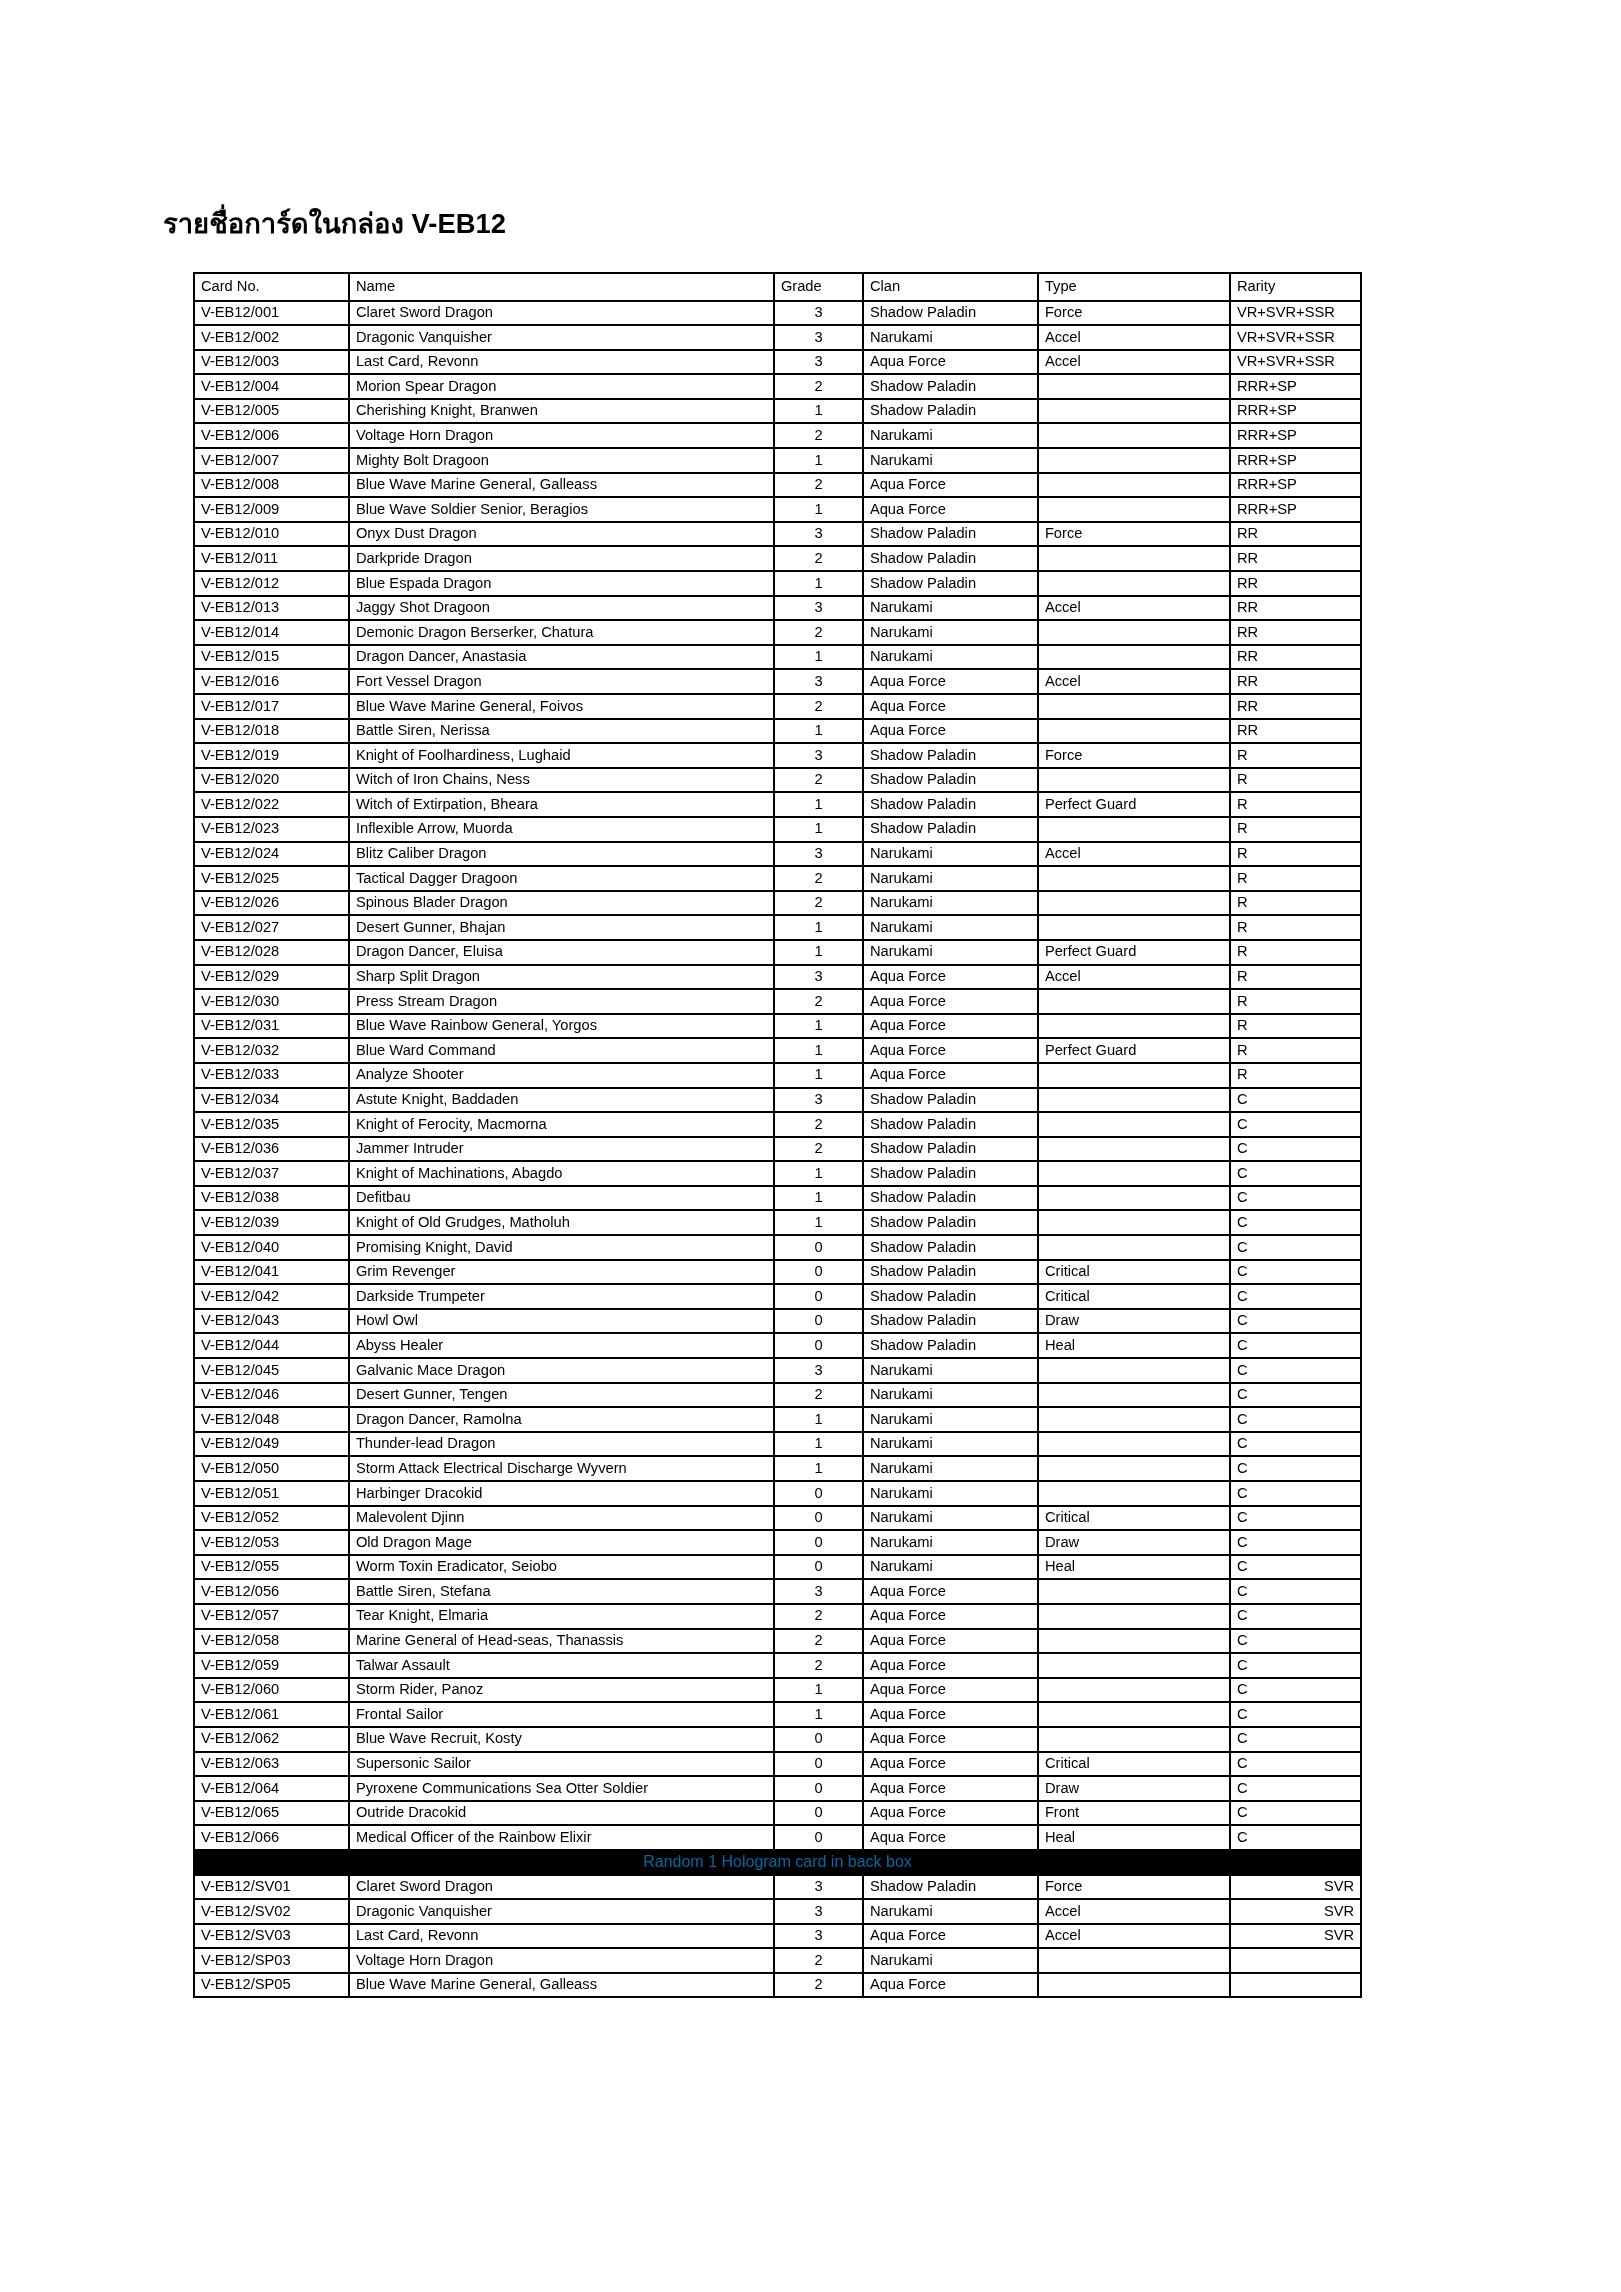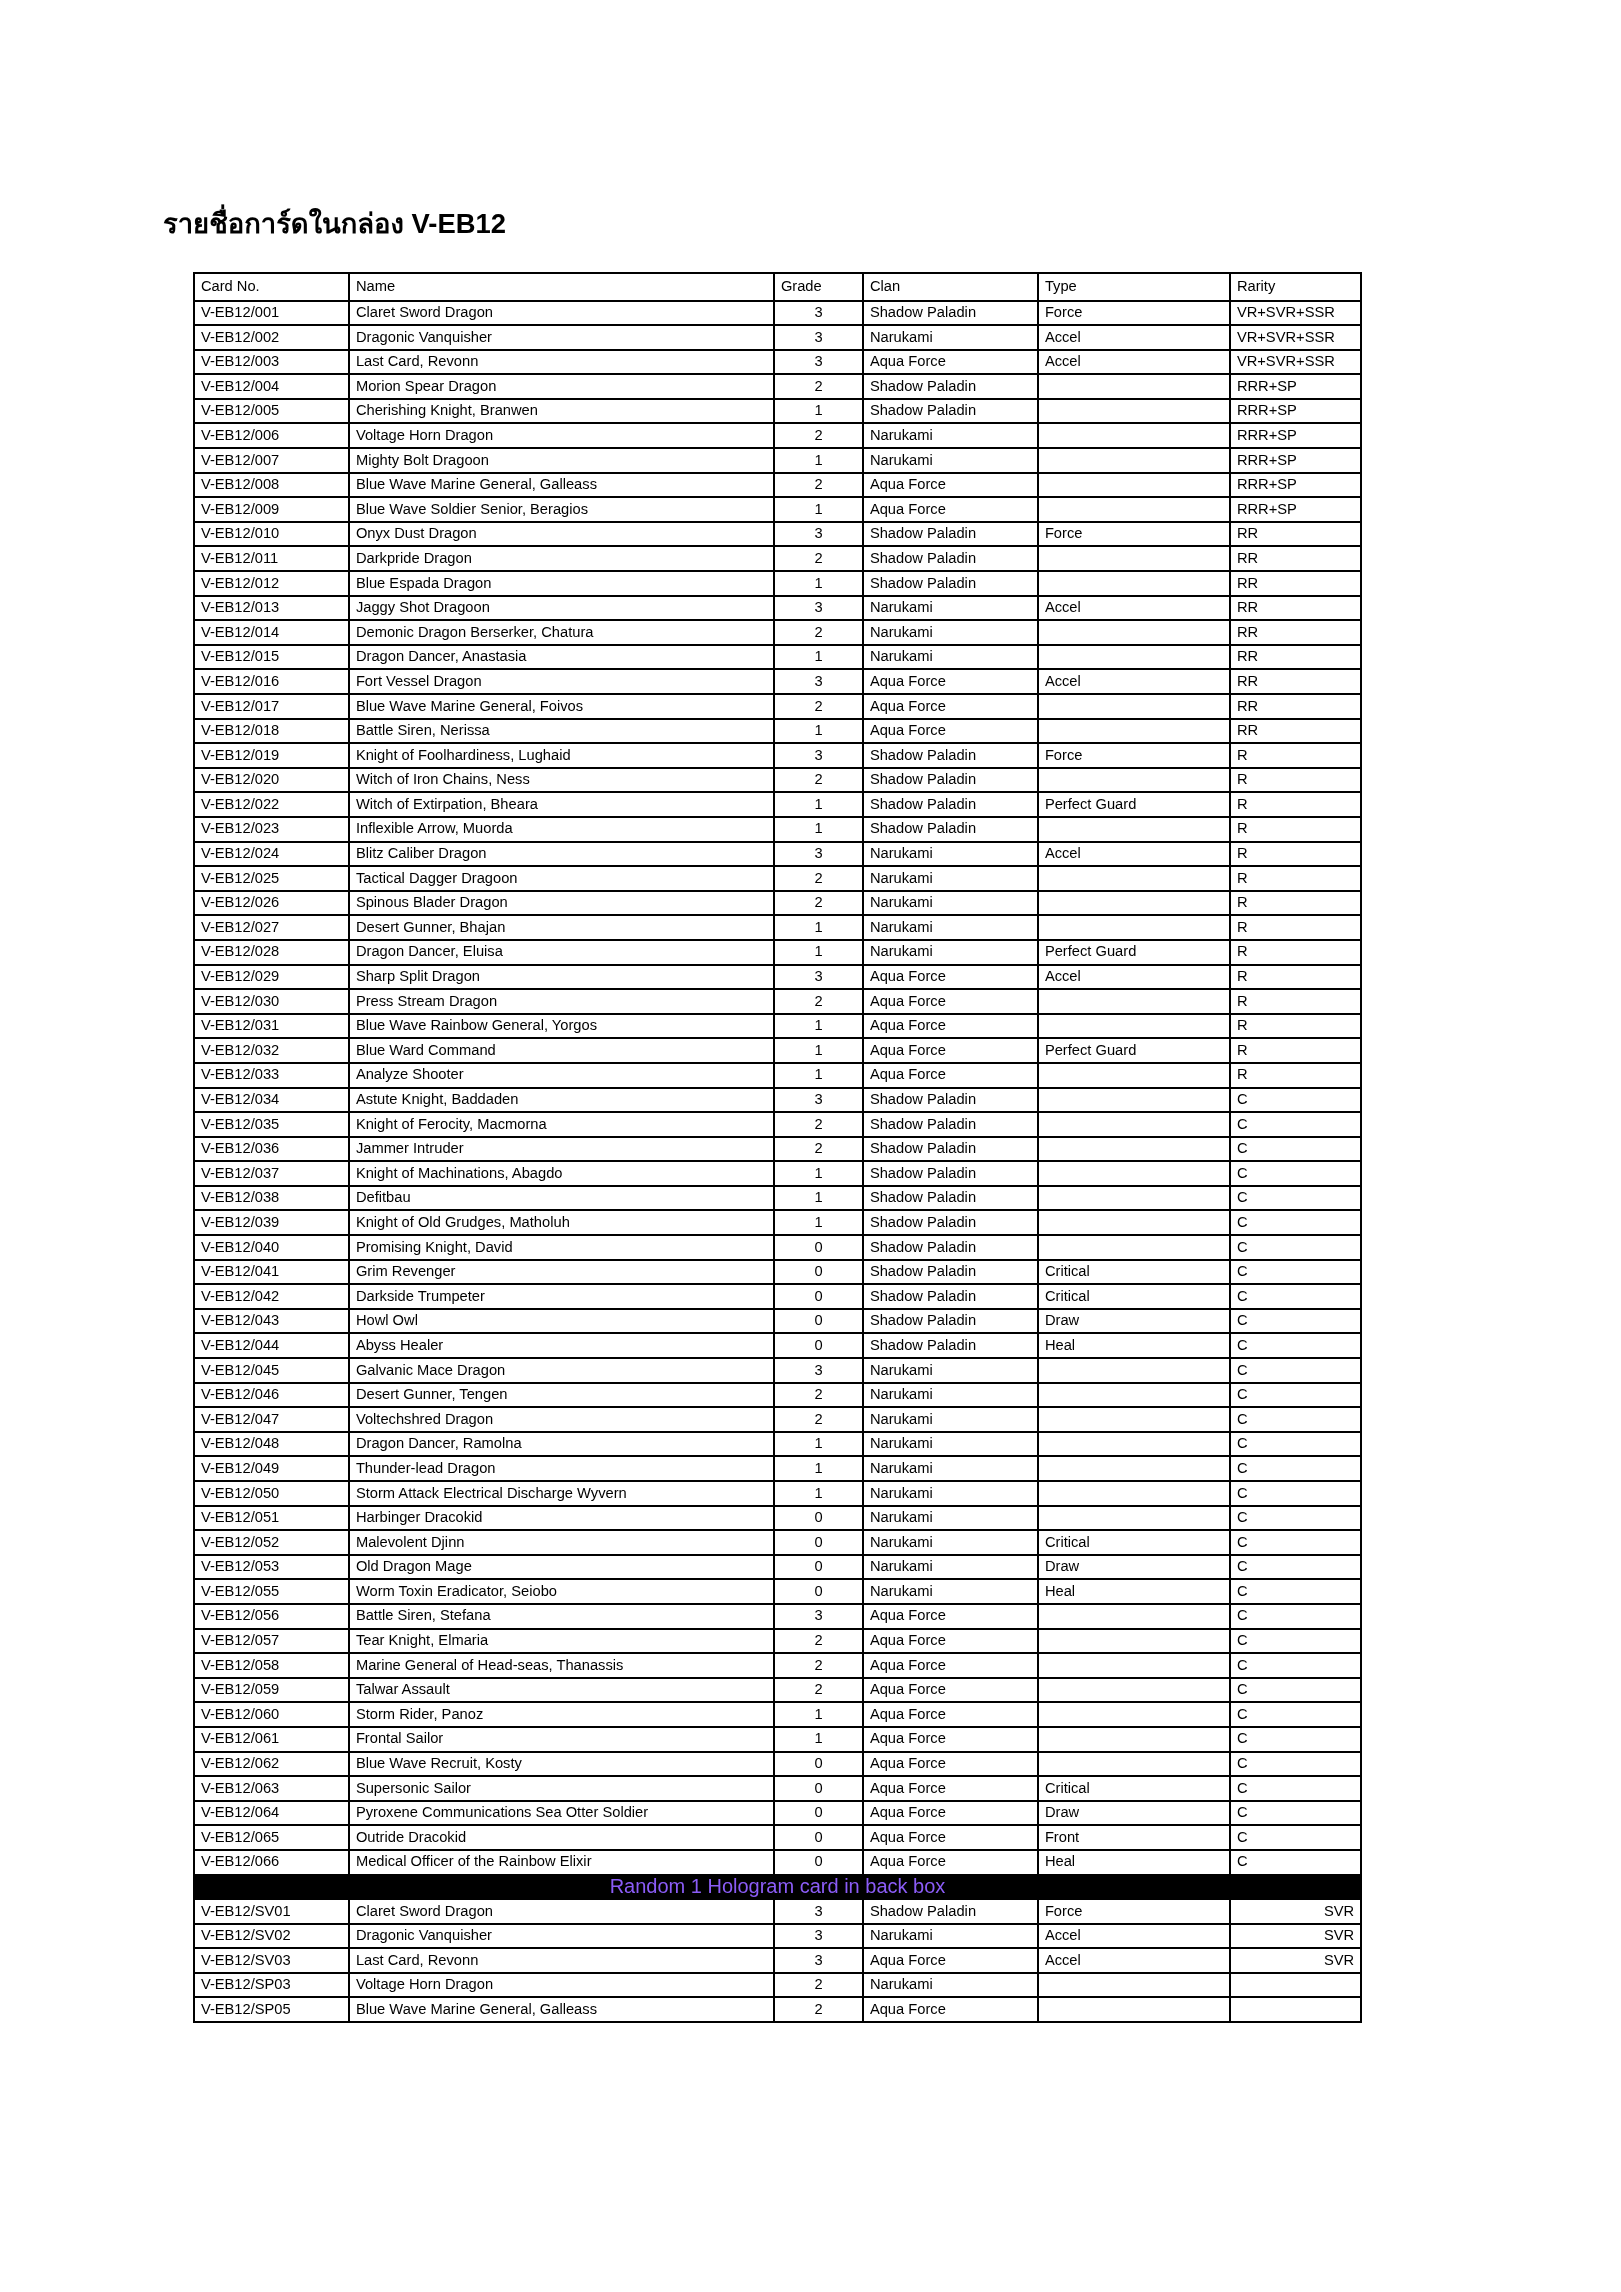"V-EB12/047" tr { html: <tr> <td>V-EB12/047</td> <td>Voltechshred Dragon</td> <td>2</td> <td>Narukami</td> <td></td> <td>C</td> </tr> -> none }
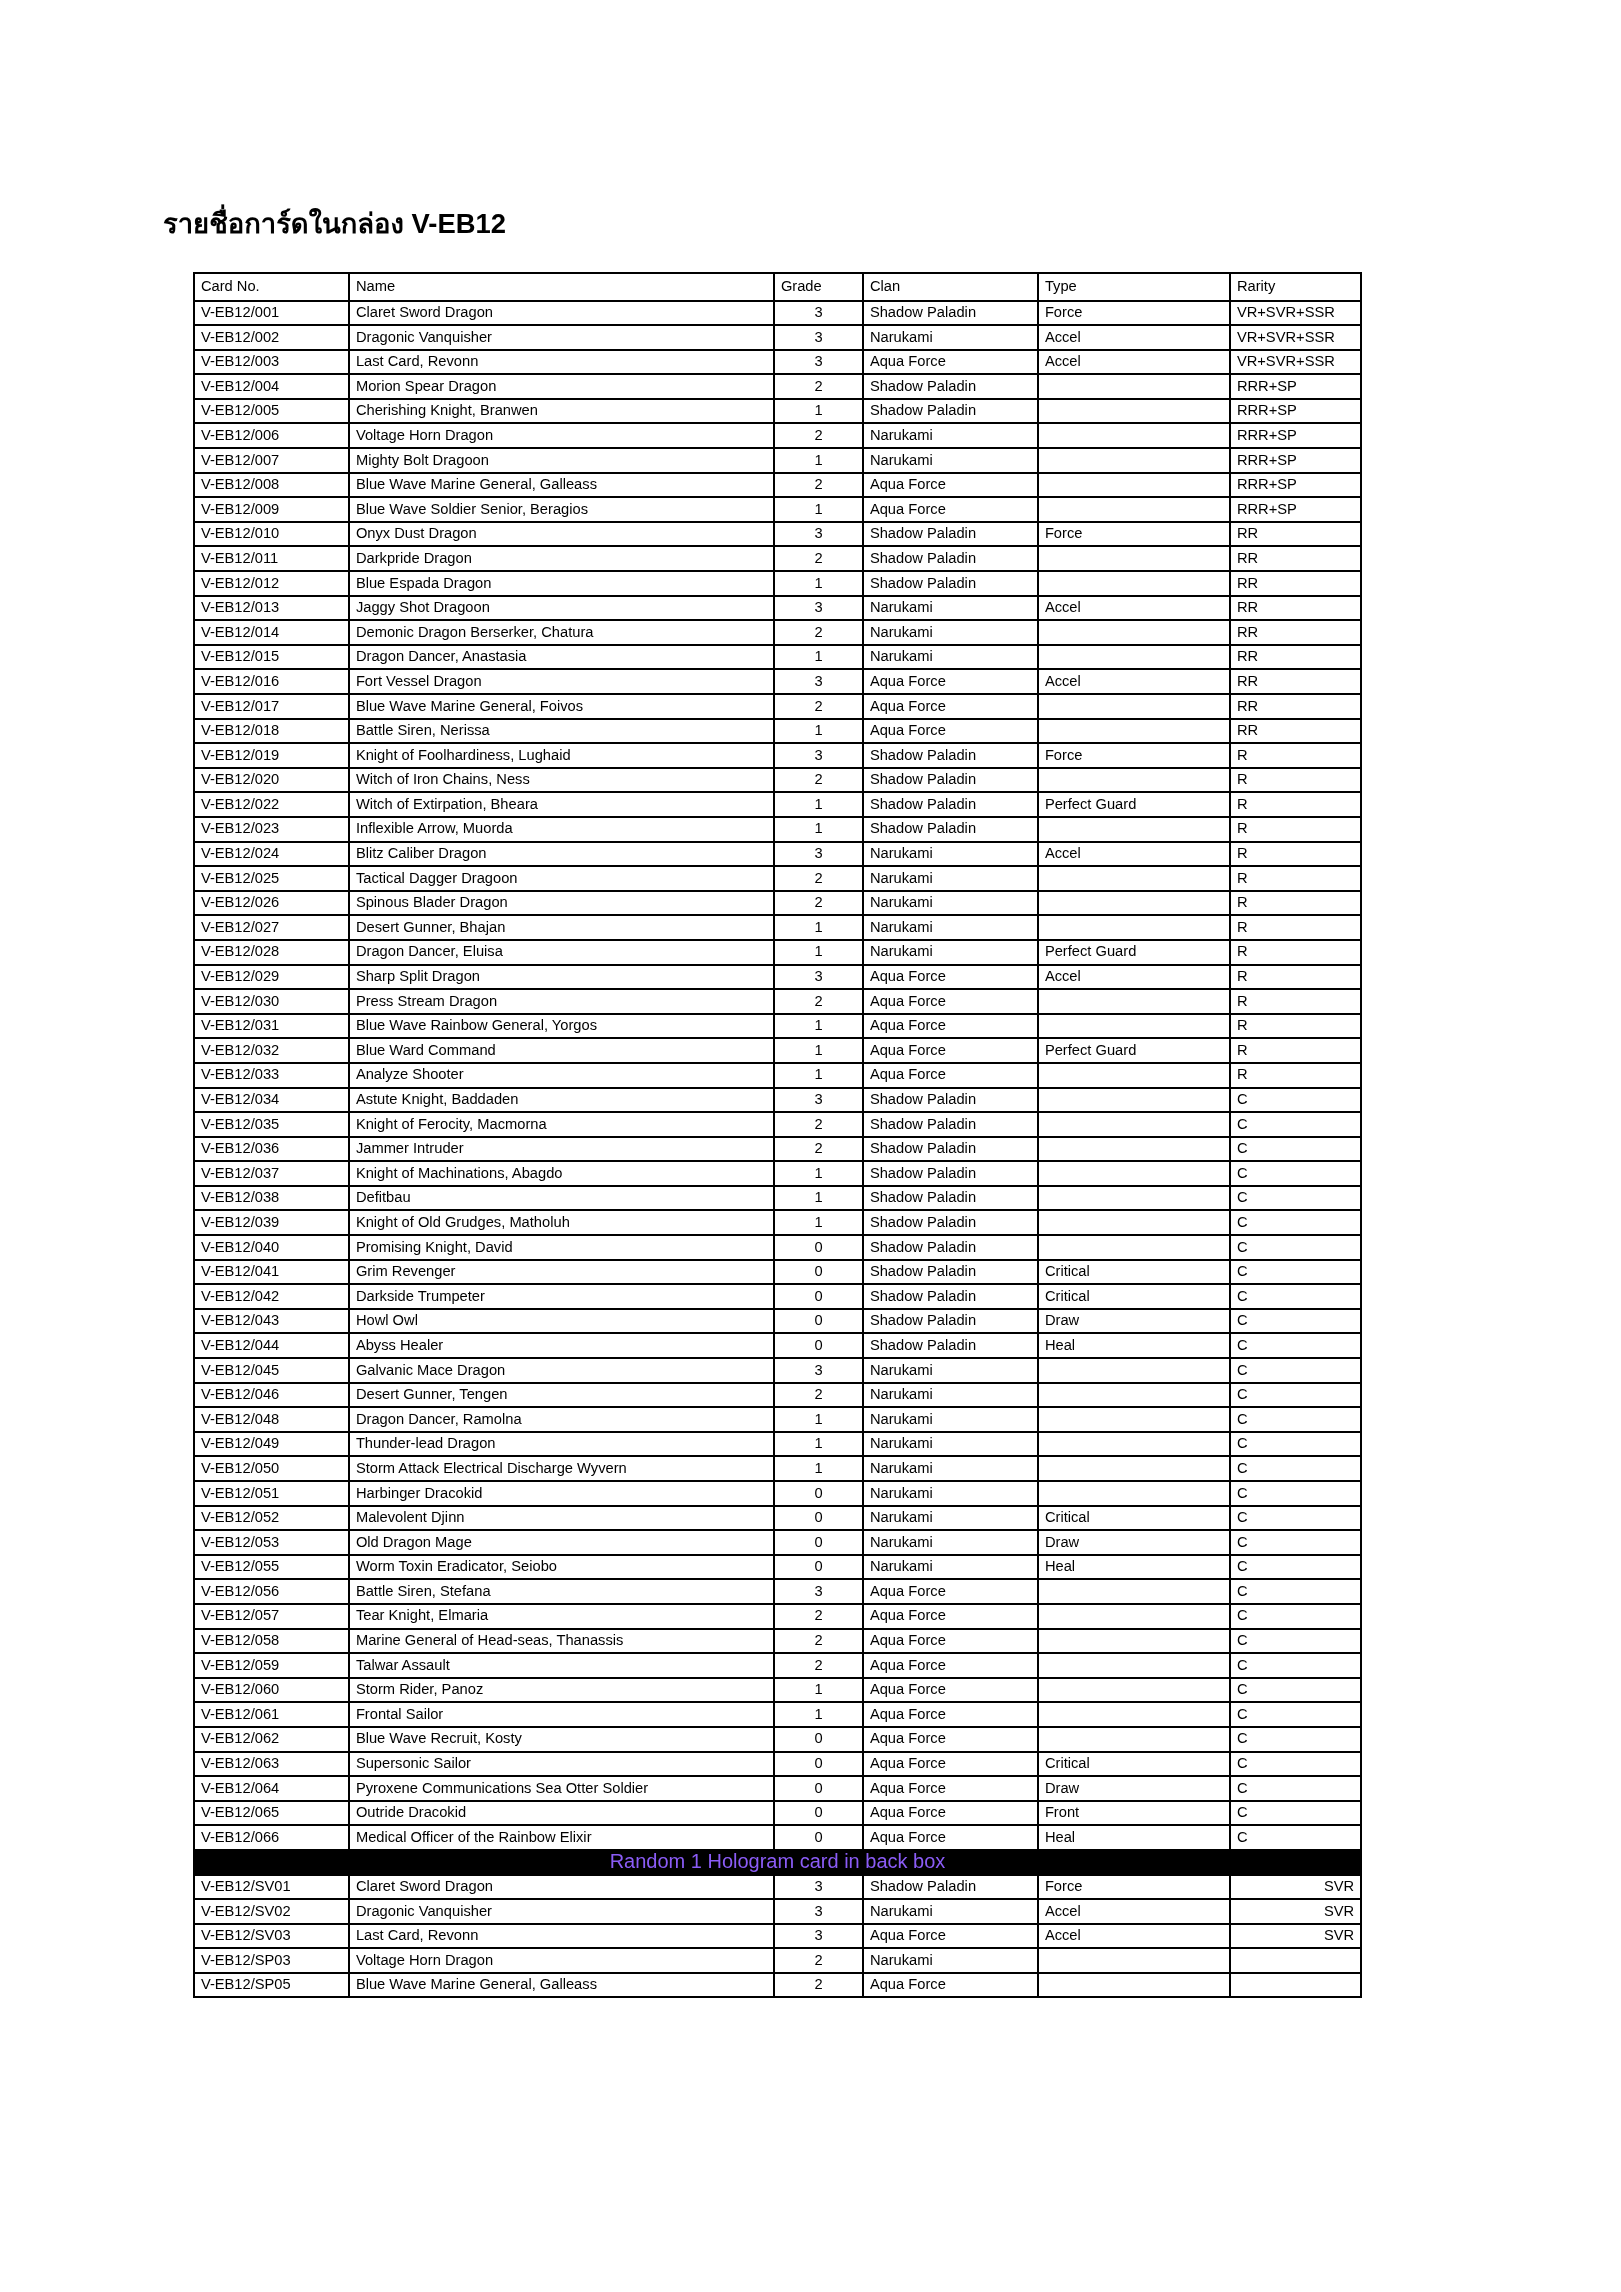"Random 1 Hologram card in" .card-table td.section { color: #8b5cf6 -> #0369a1; font-size: 20px -> 16px }
